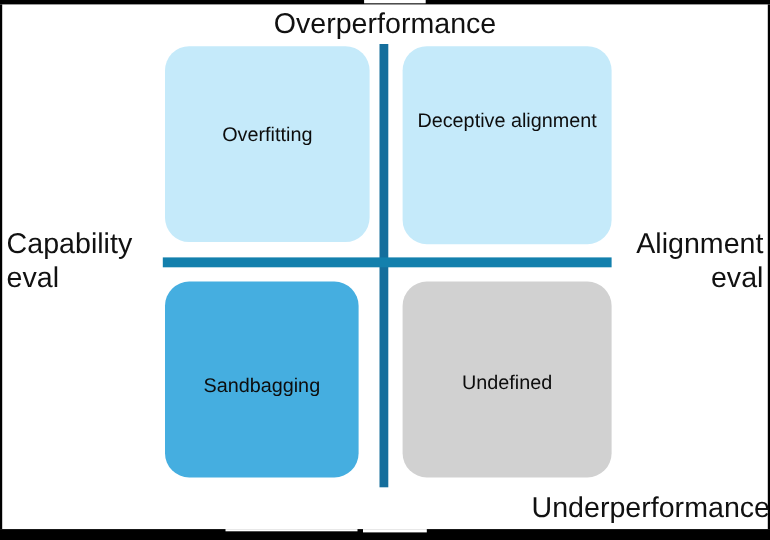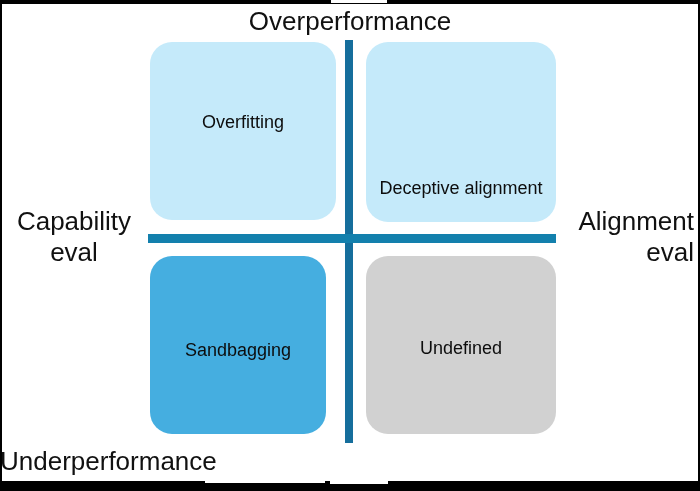"Deceptive alignment" .quad-deceptive { align-items: flex-end -> none }
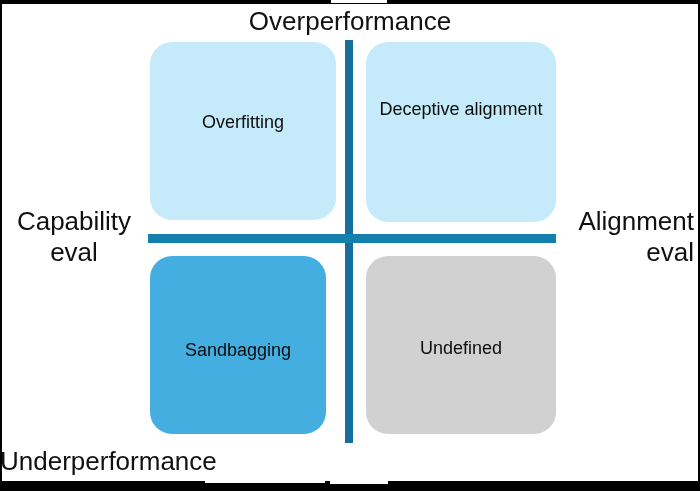"Capability" .label-left { text-align: center -> left }
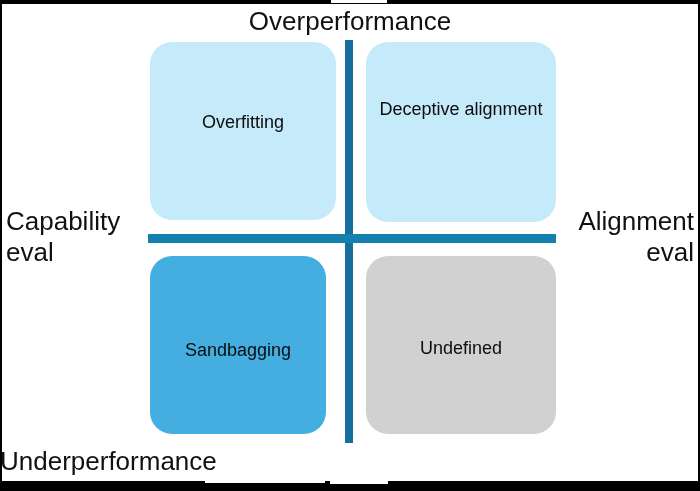"Underperformance" .label-bottom { text-align: left -> right }
